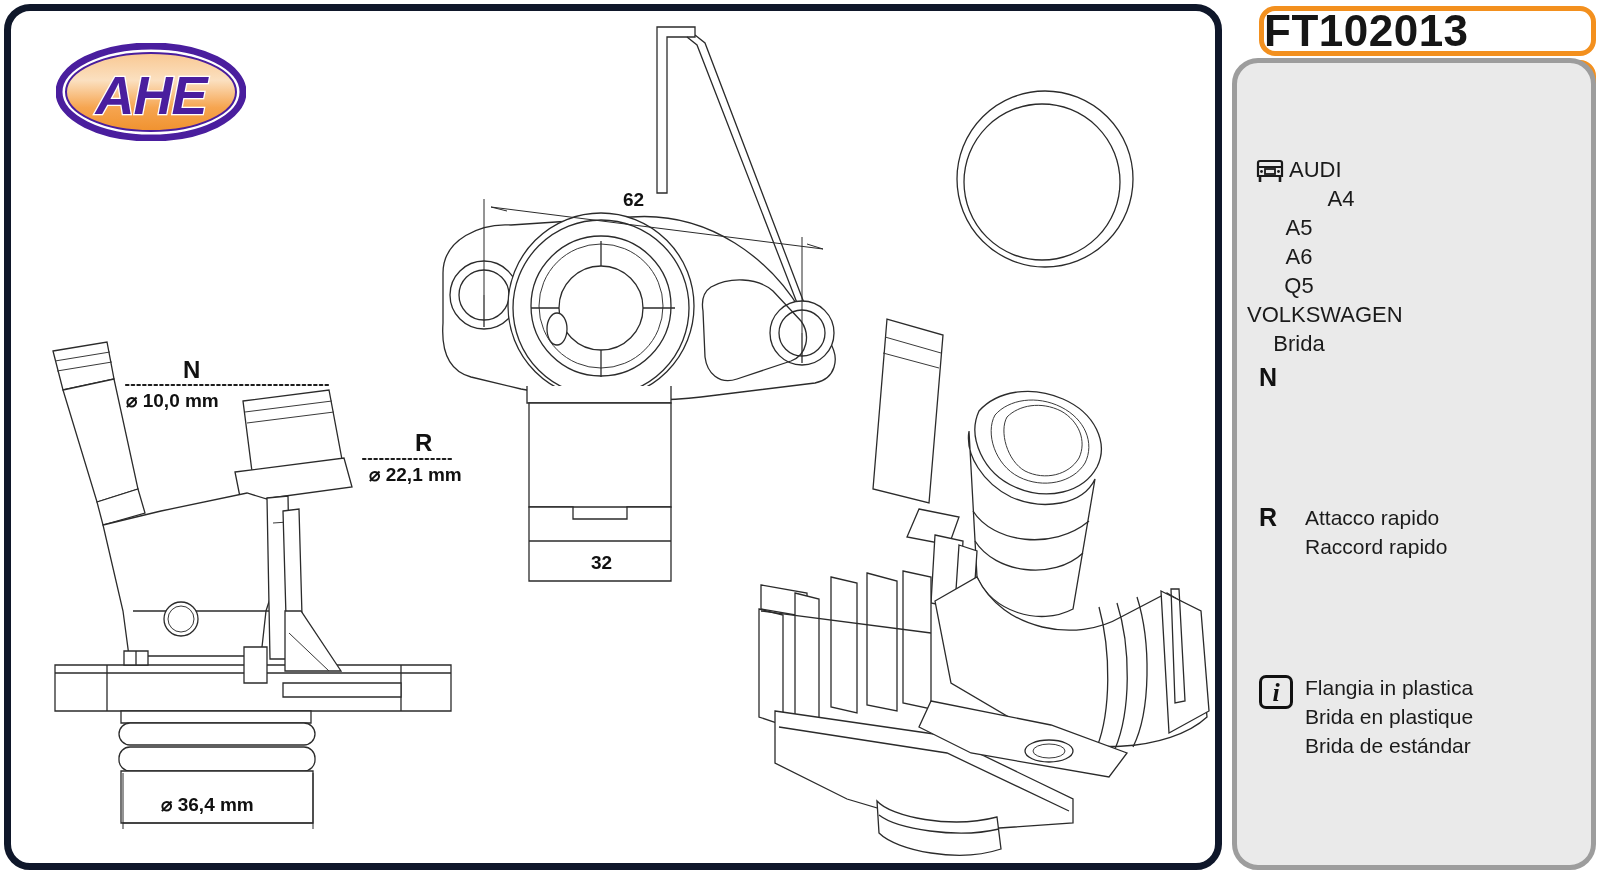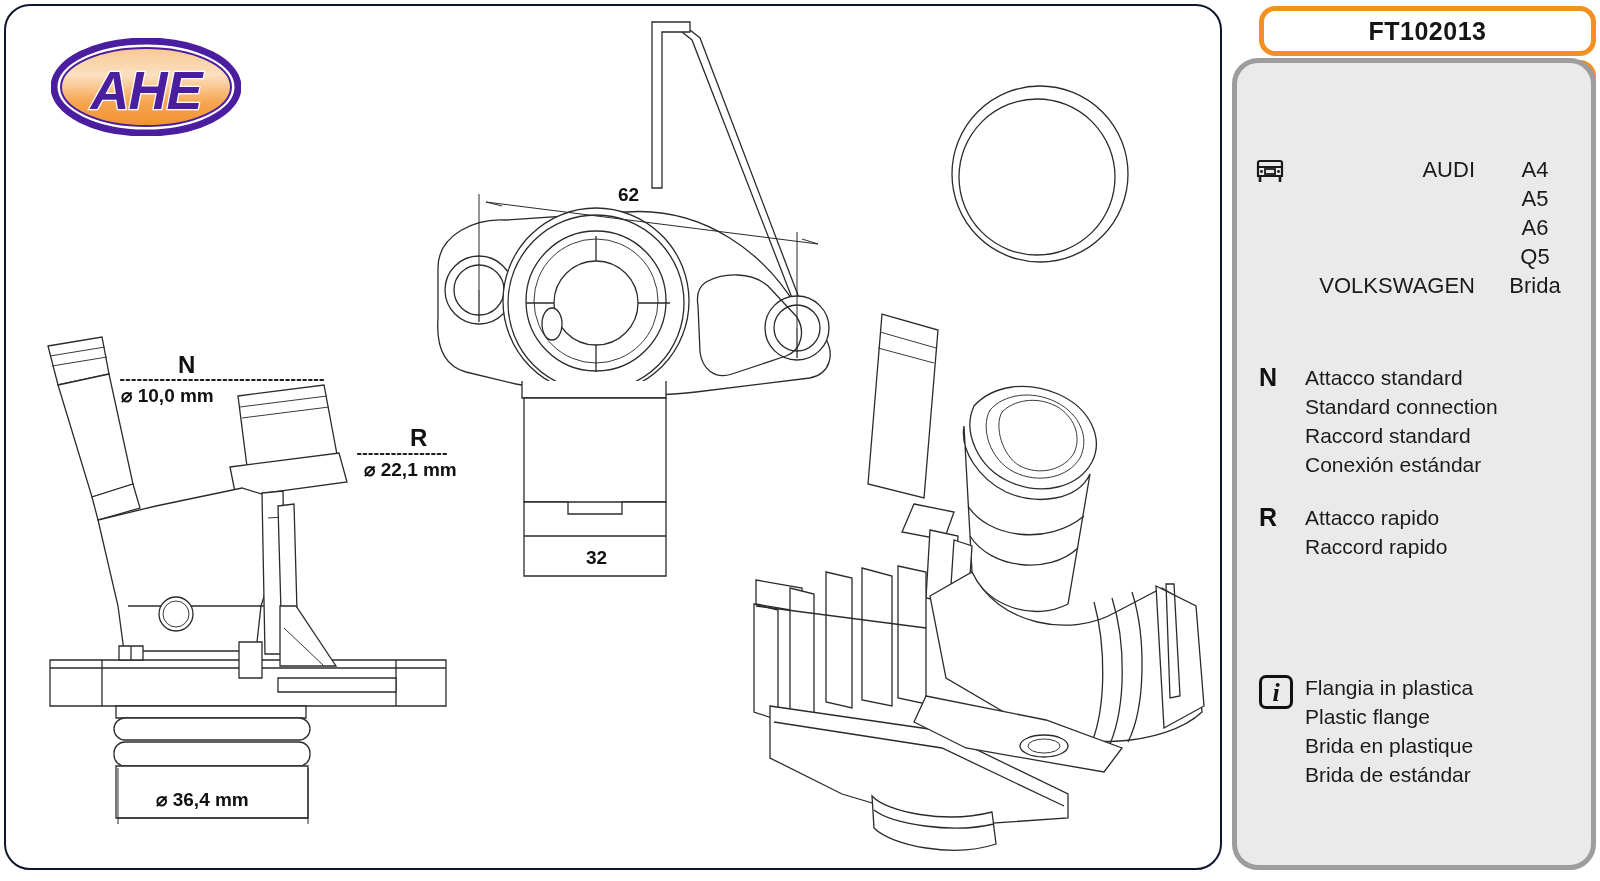"FT102013" #partnumber-text { font-size: 25px -> 44px; text-align: center -> none }
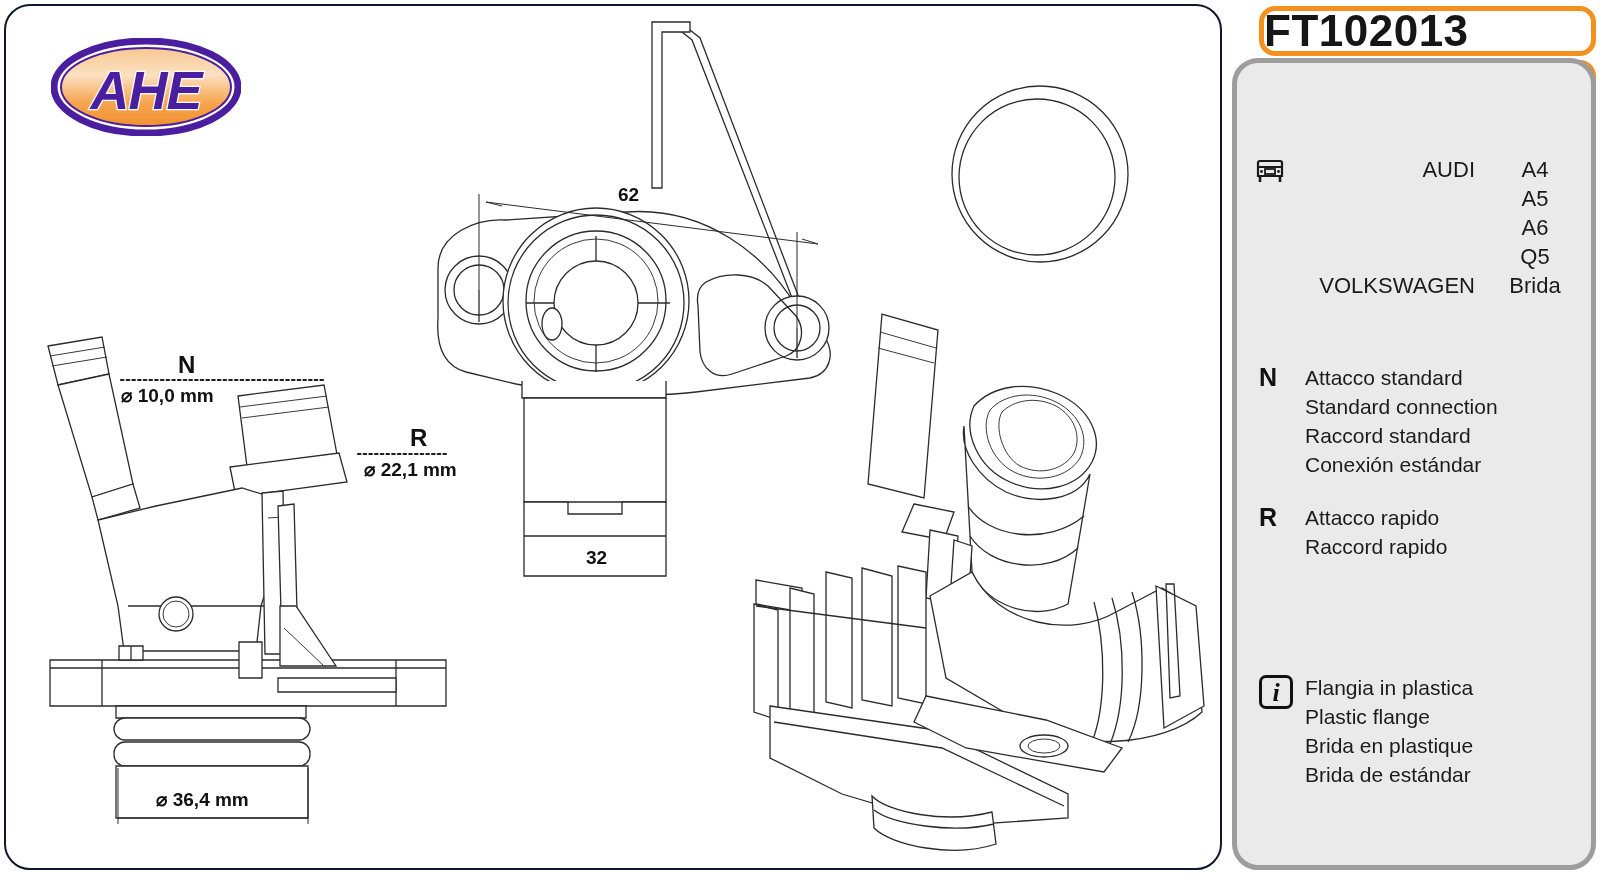"AHE" #drawing-panel { border: 2px solid #0f172a -> 7px solid #0f172a }
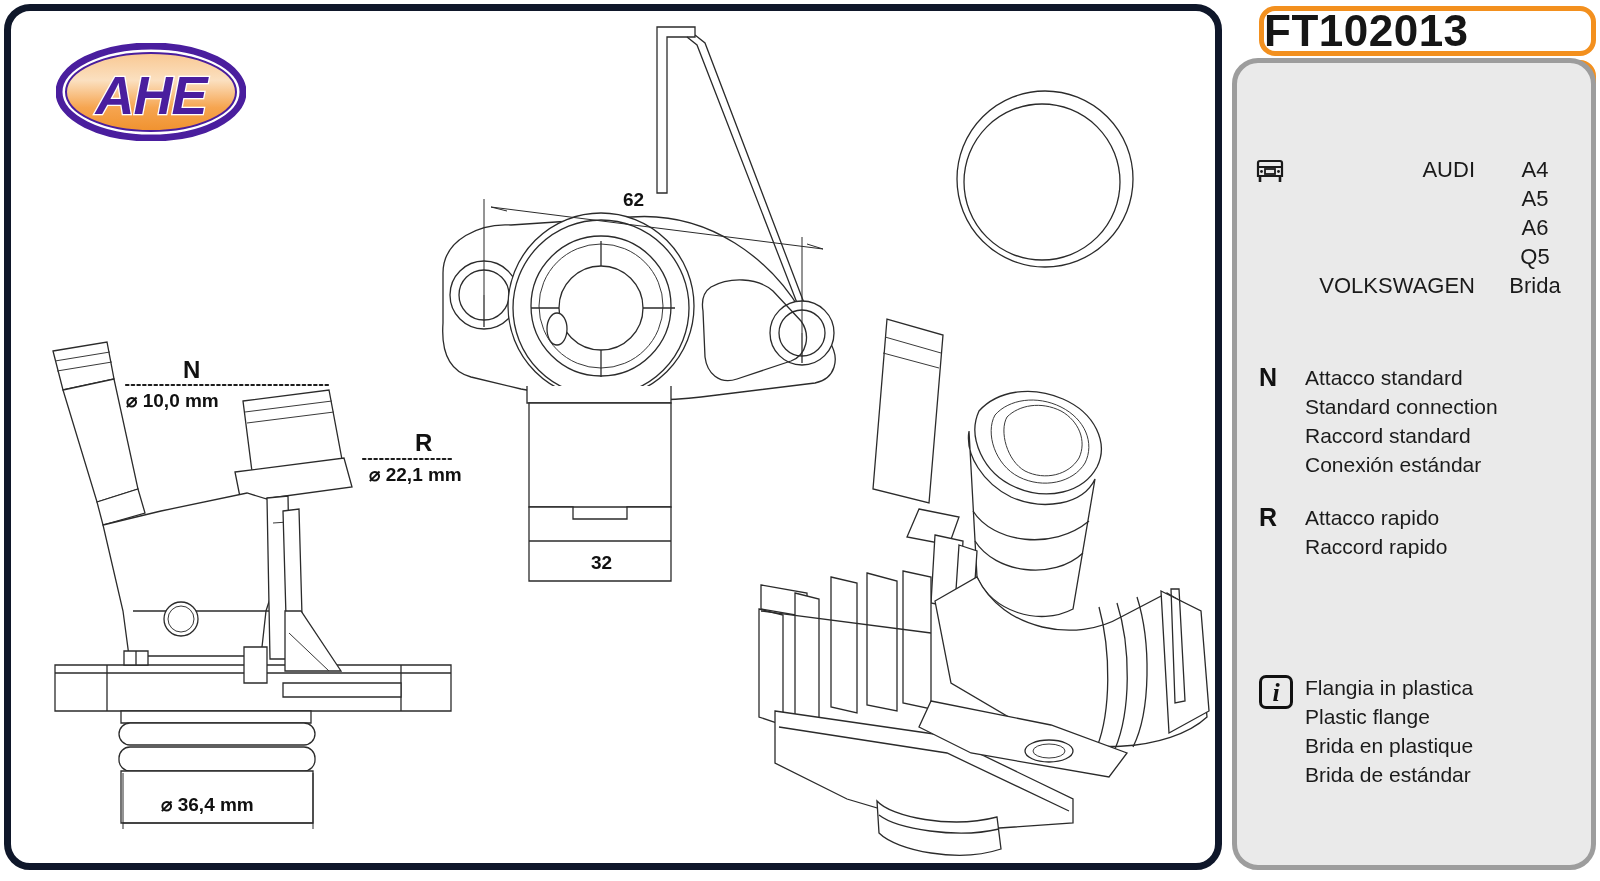"AUDI" .veh-row { flex-direction: none -> column }
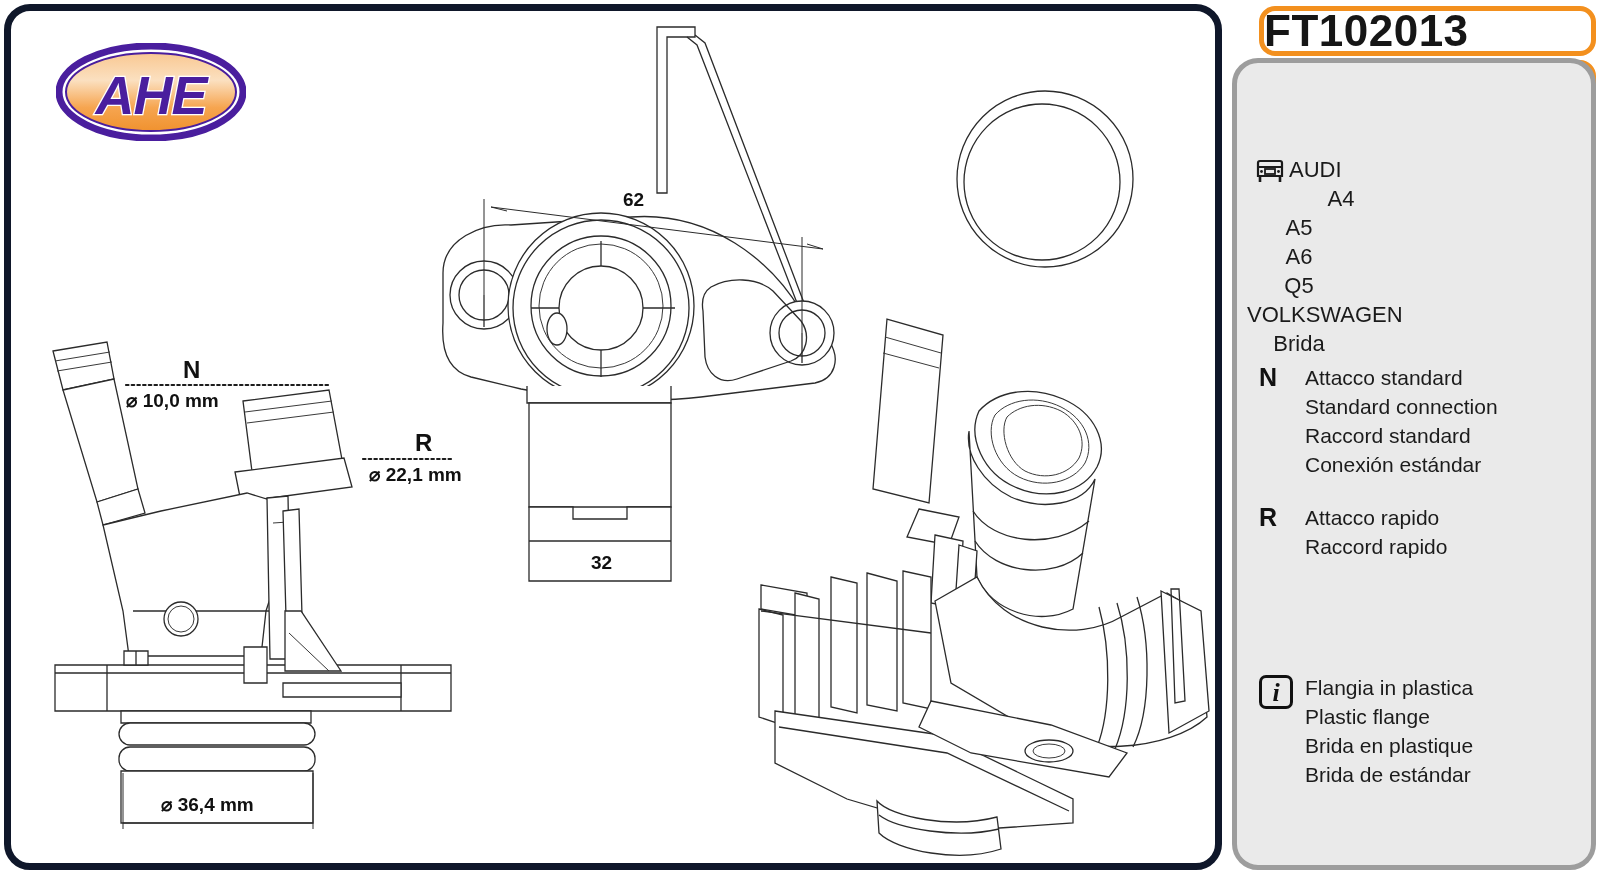"Attacco standard" div.legend-lines { html: <div> <div>Attacco standard</div> <div>Standard connection</div> <div>Raccord standard</div> <div>Conexión estándar</div> </div> -> none }
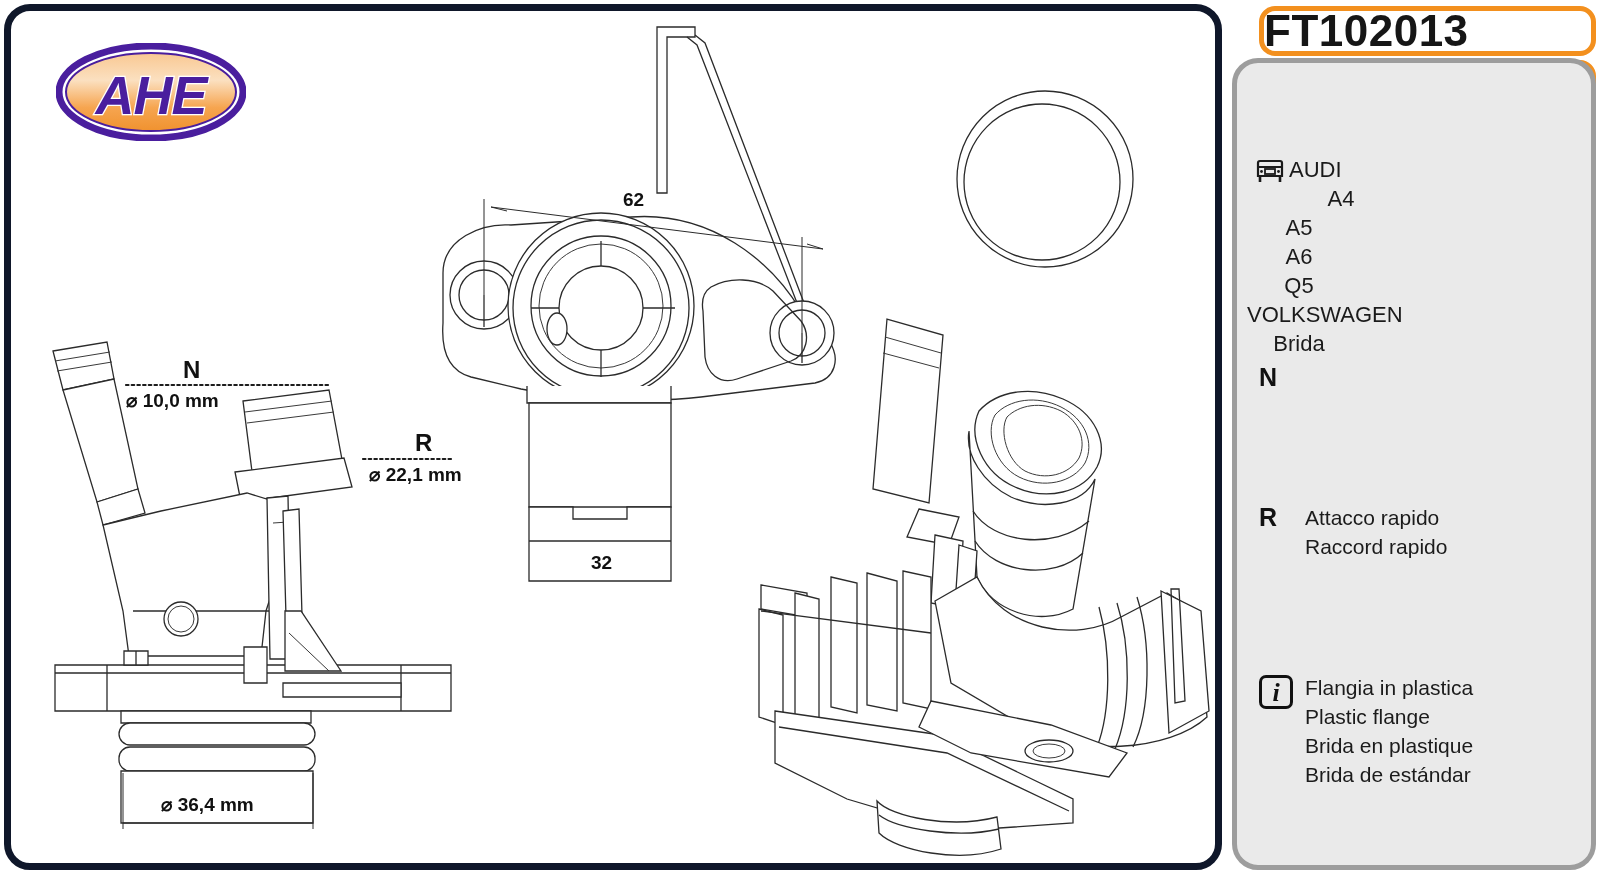"Plastic flange" div { html: <div>Plastic flange</div> -> none }
